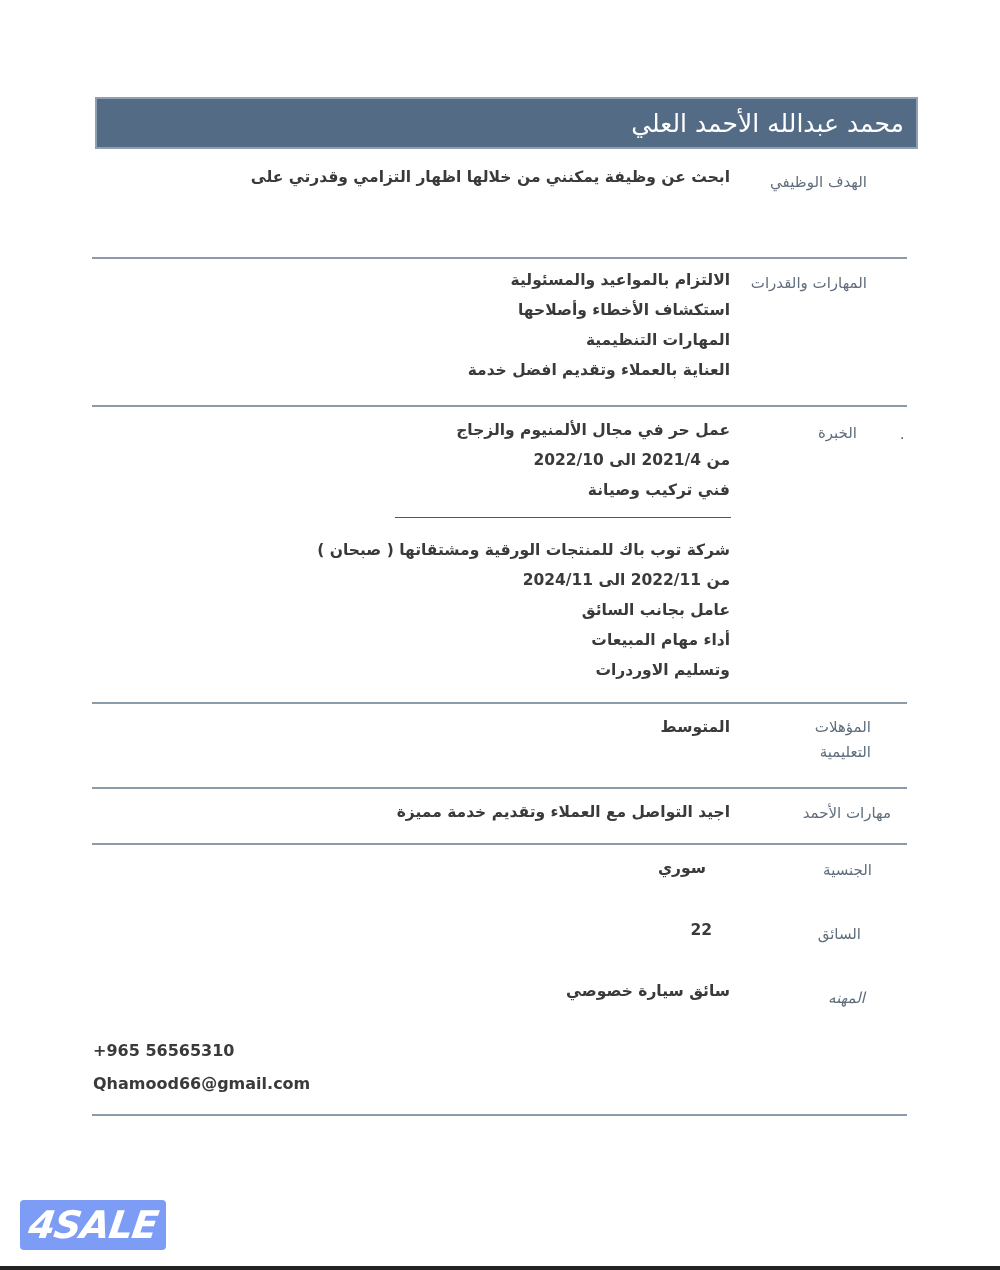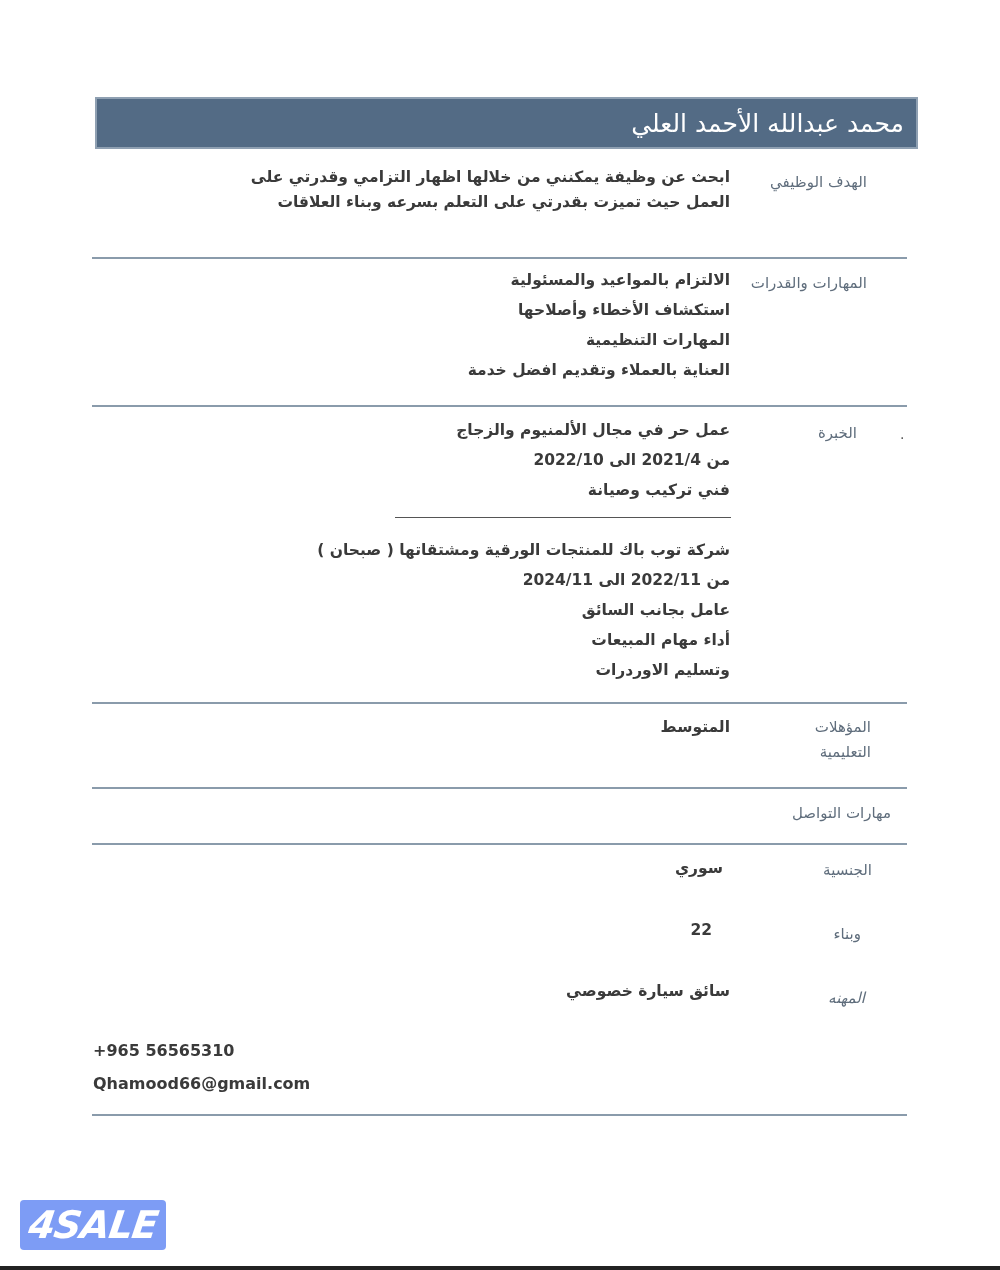"العمل حيث تميزت بقدرتي على" span.line { html: <span>العمل حيث تميزت بقدرتي على التعلم بسرعه وبناء العلاقات</span> -> none }
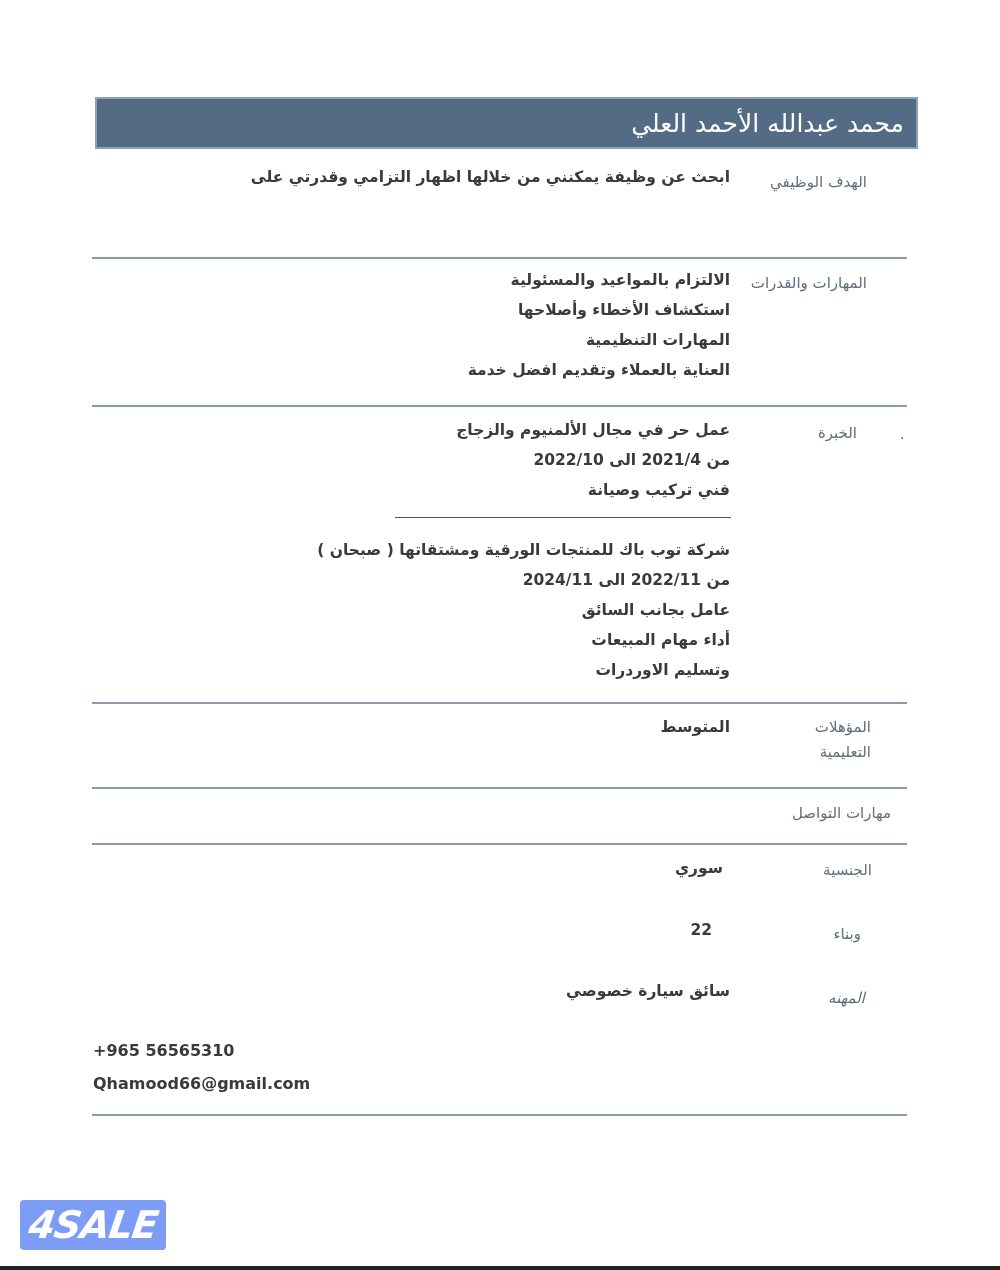"اجيد التواصل مع العملاء وتقديم" div.content { html: none -> <div>اجيد التواصل مع العملاء وتقديم خدمة مميزة</div> }
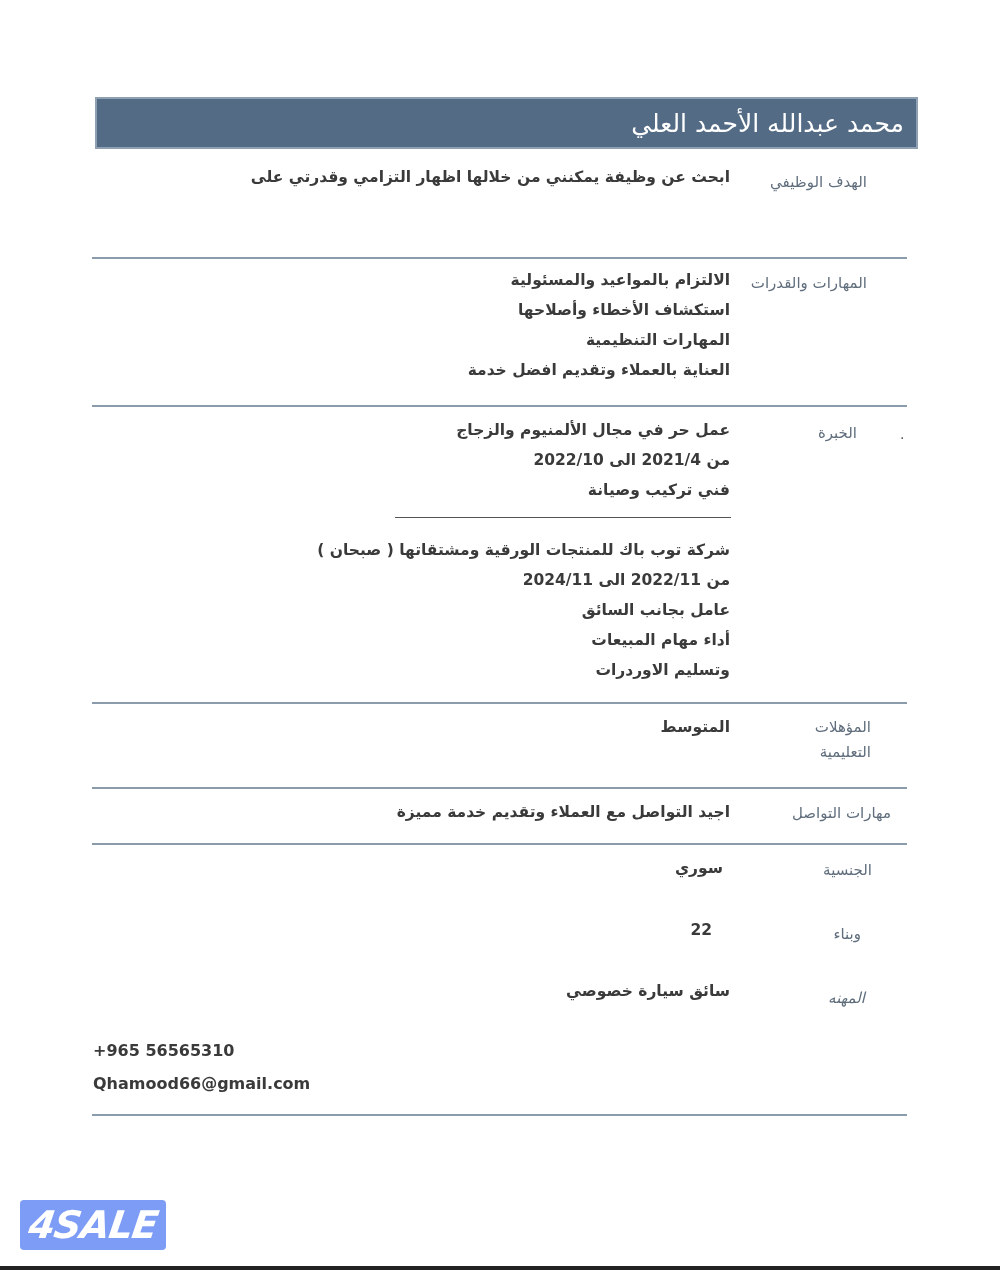"مهارات التواصل" div.label { text: التواصل -> الأحمد }
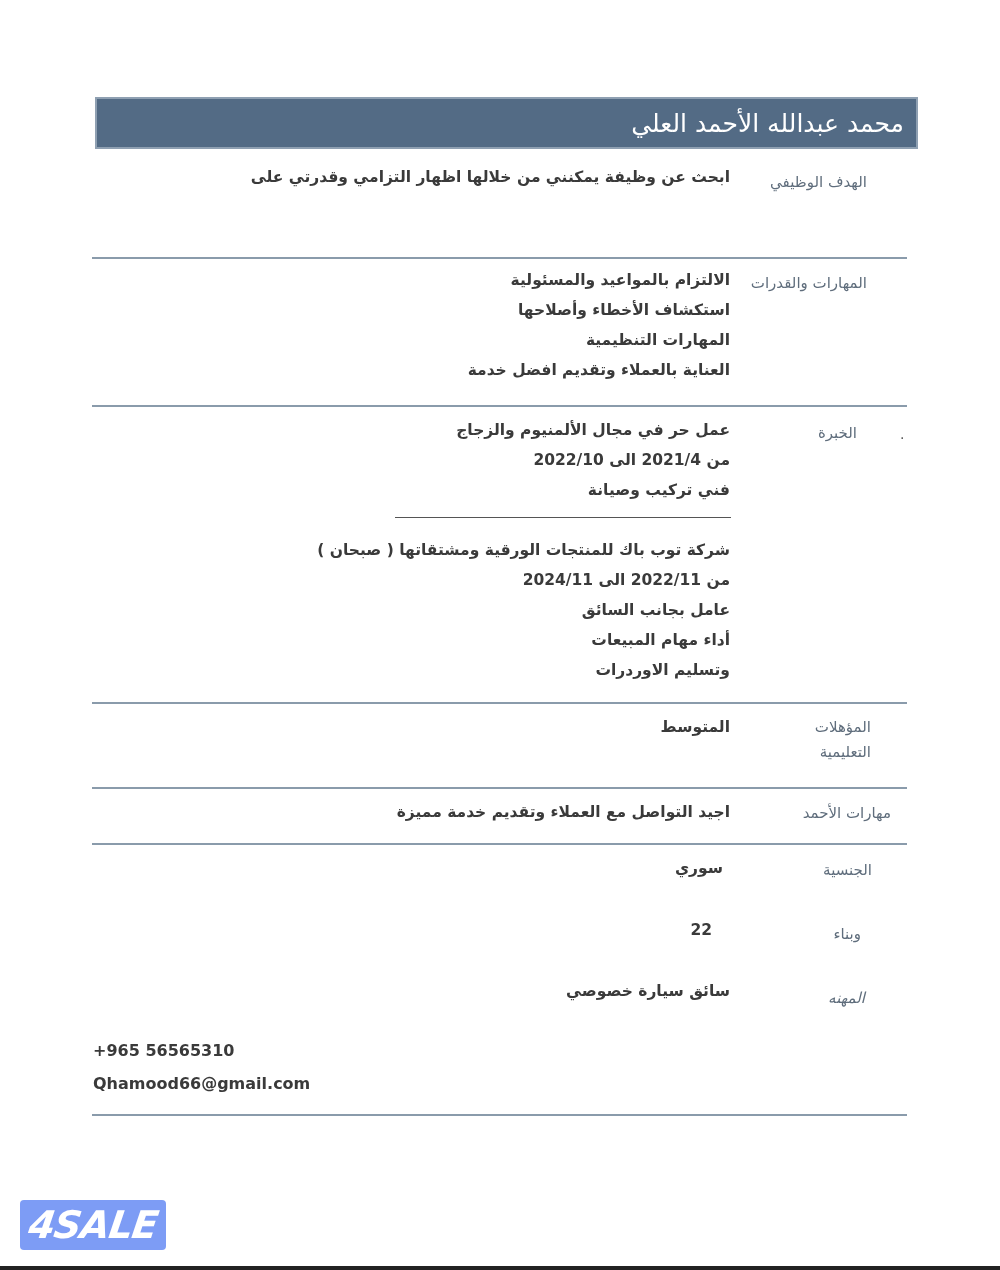"سوري" div.content { right: 184px -> 201px }
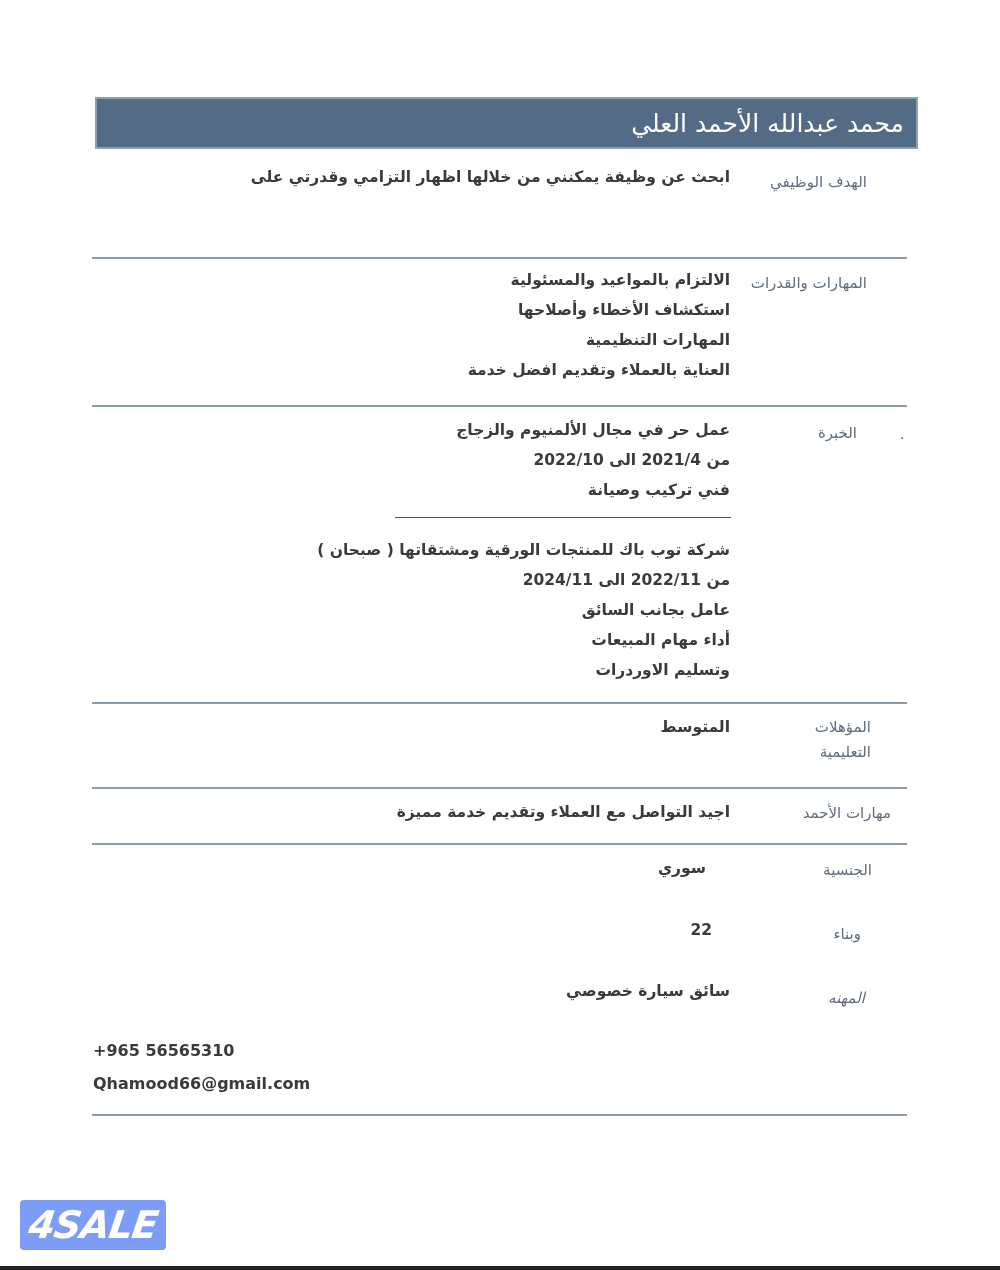"وبناء" div.label { text: وبناء -> السائق }
